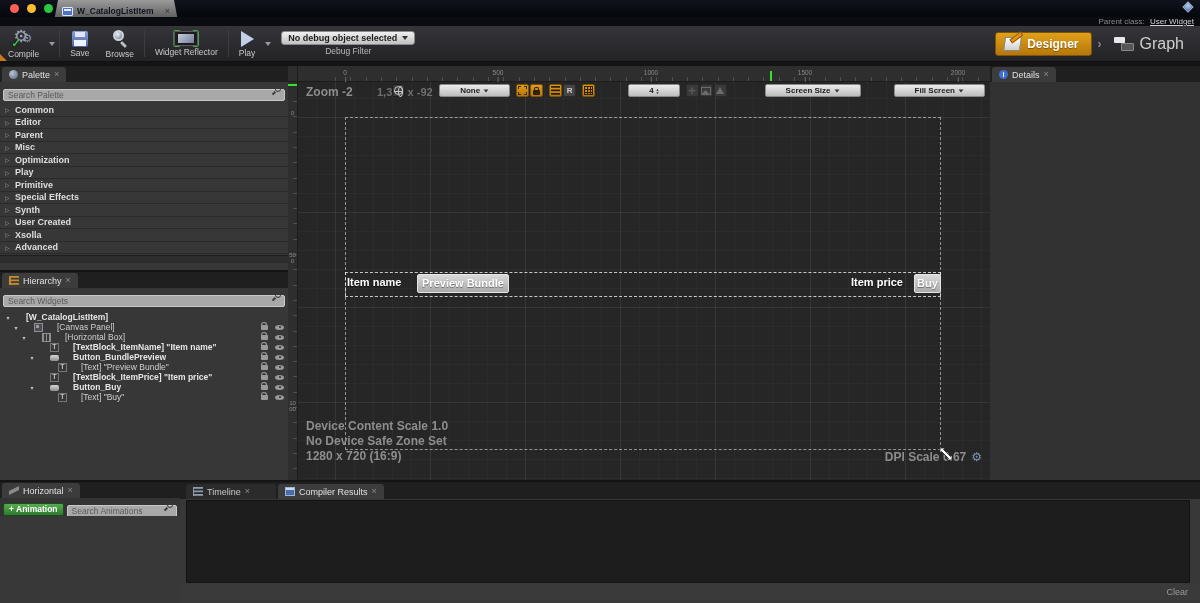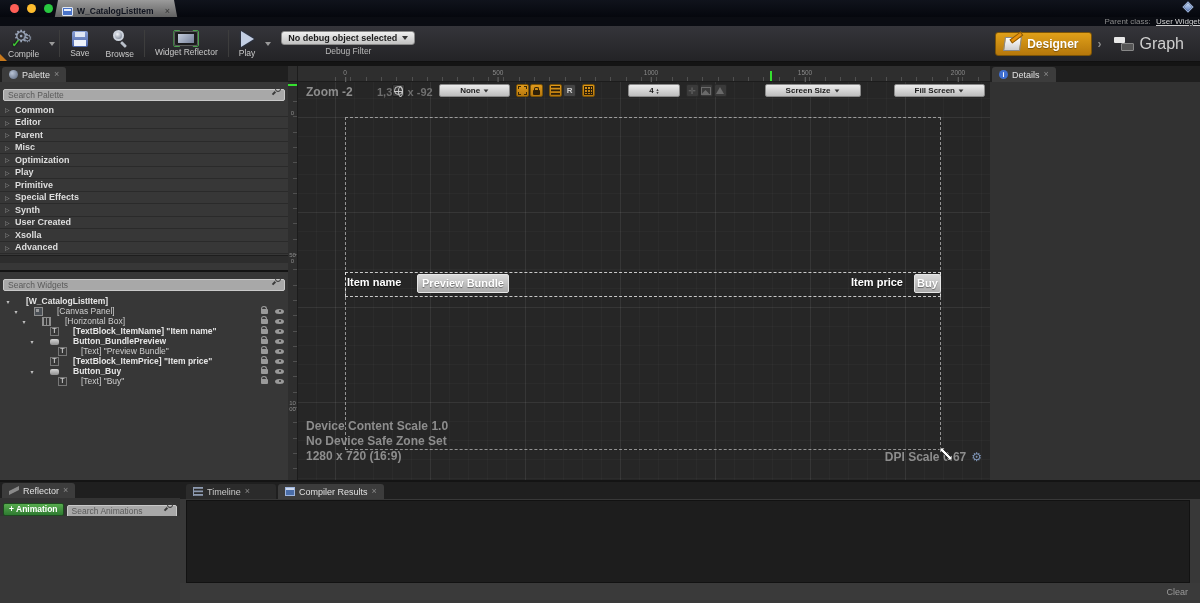"Parent class: User Widget" .parent-row { padding-right: none -> 6px }
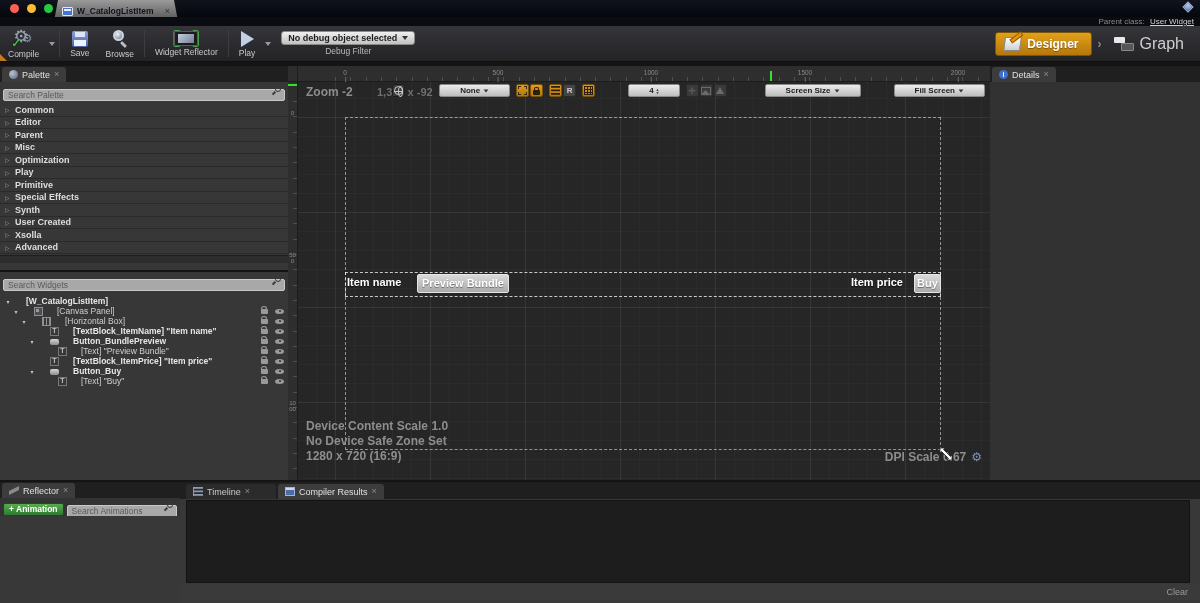"Hierarchy" div.ptab-bar { html: none -> <div> <div> <span></span> <span>Hierarchy</span> <span></span> </div> </div> }
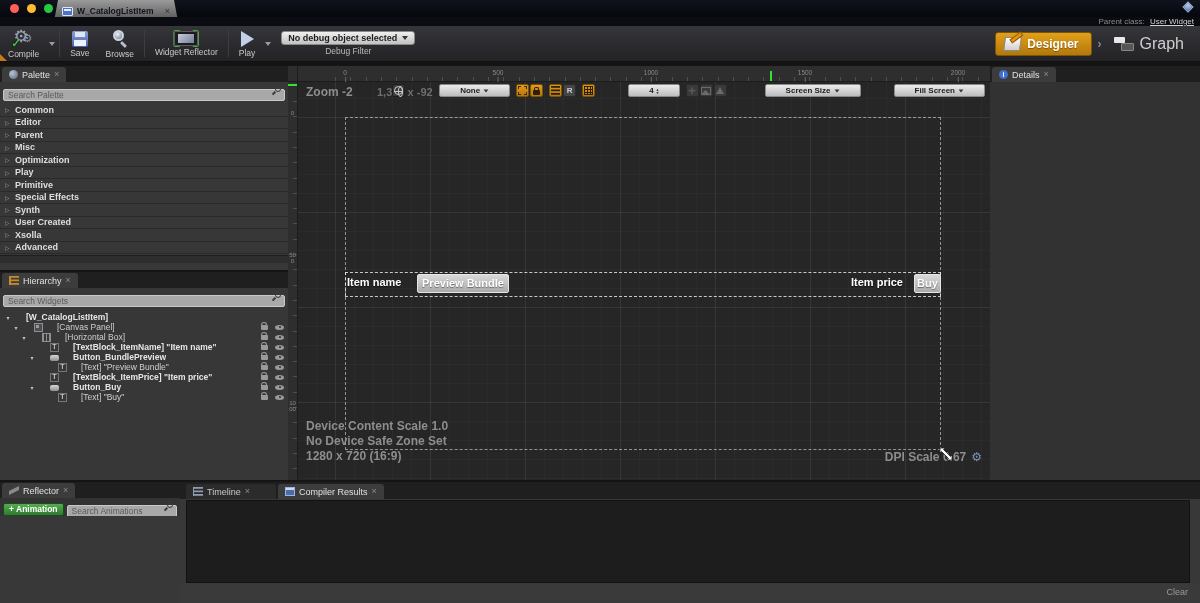"Reflector" span { text: Reflector -> Horizontal }
